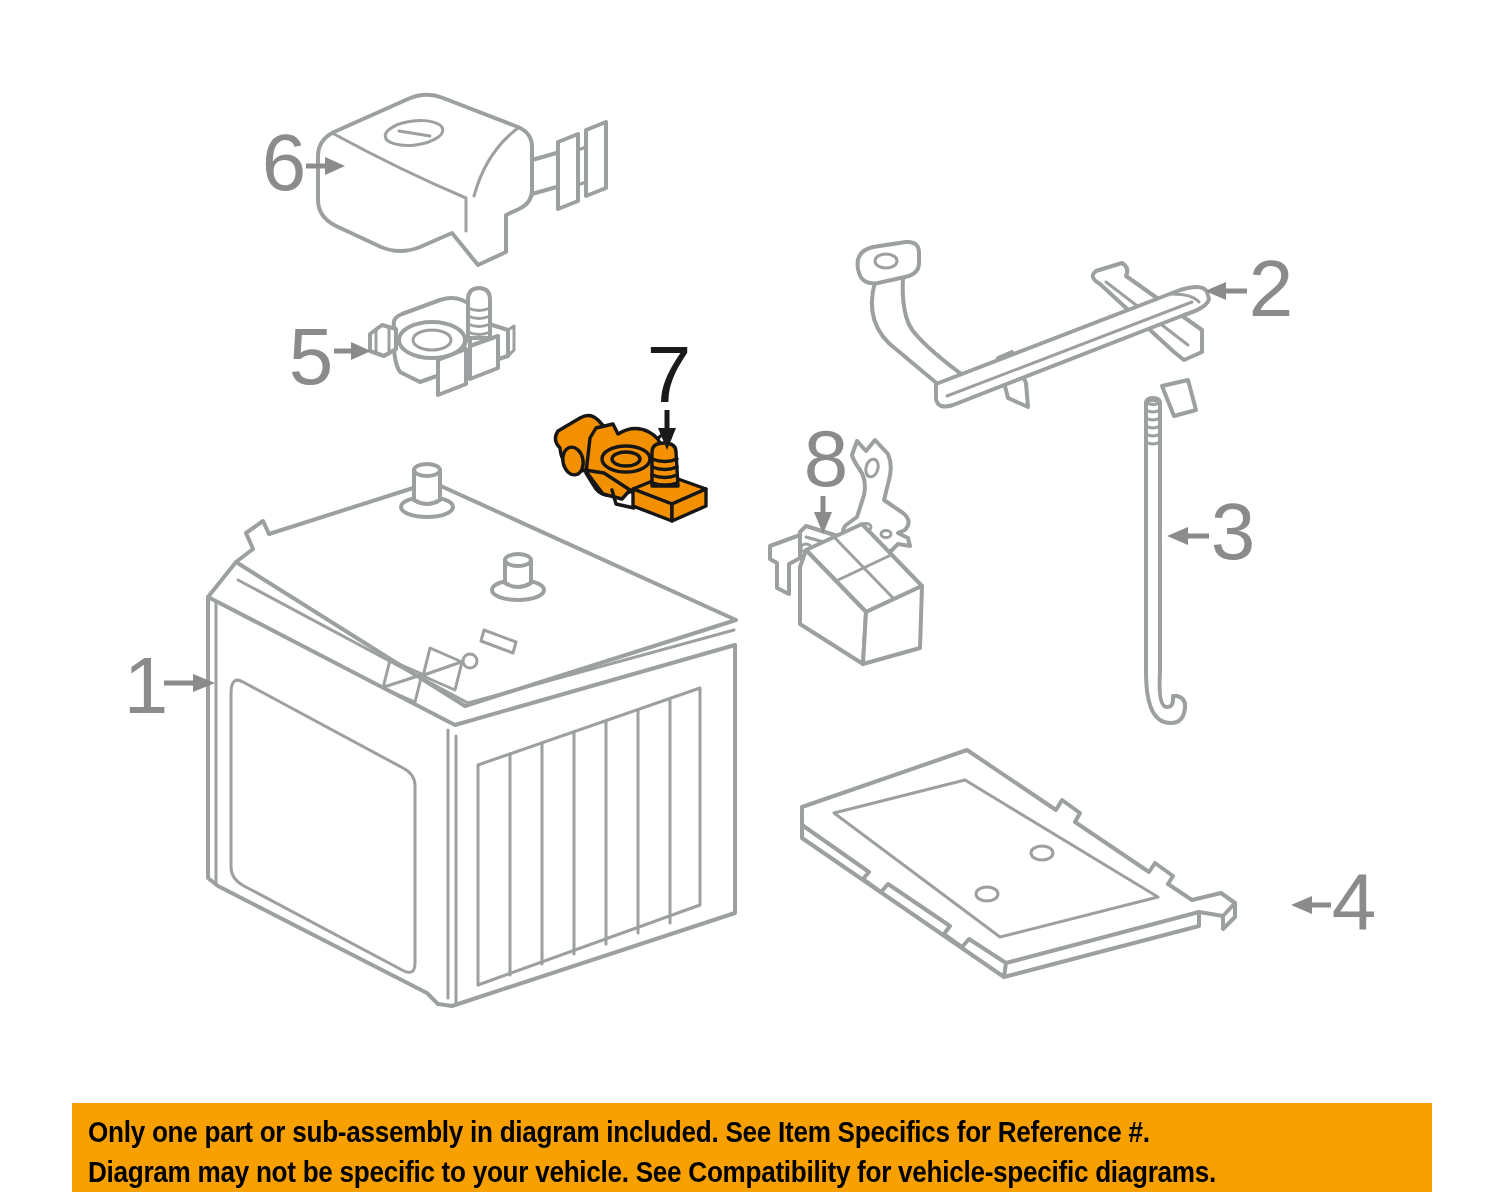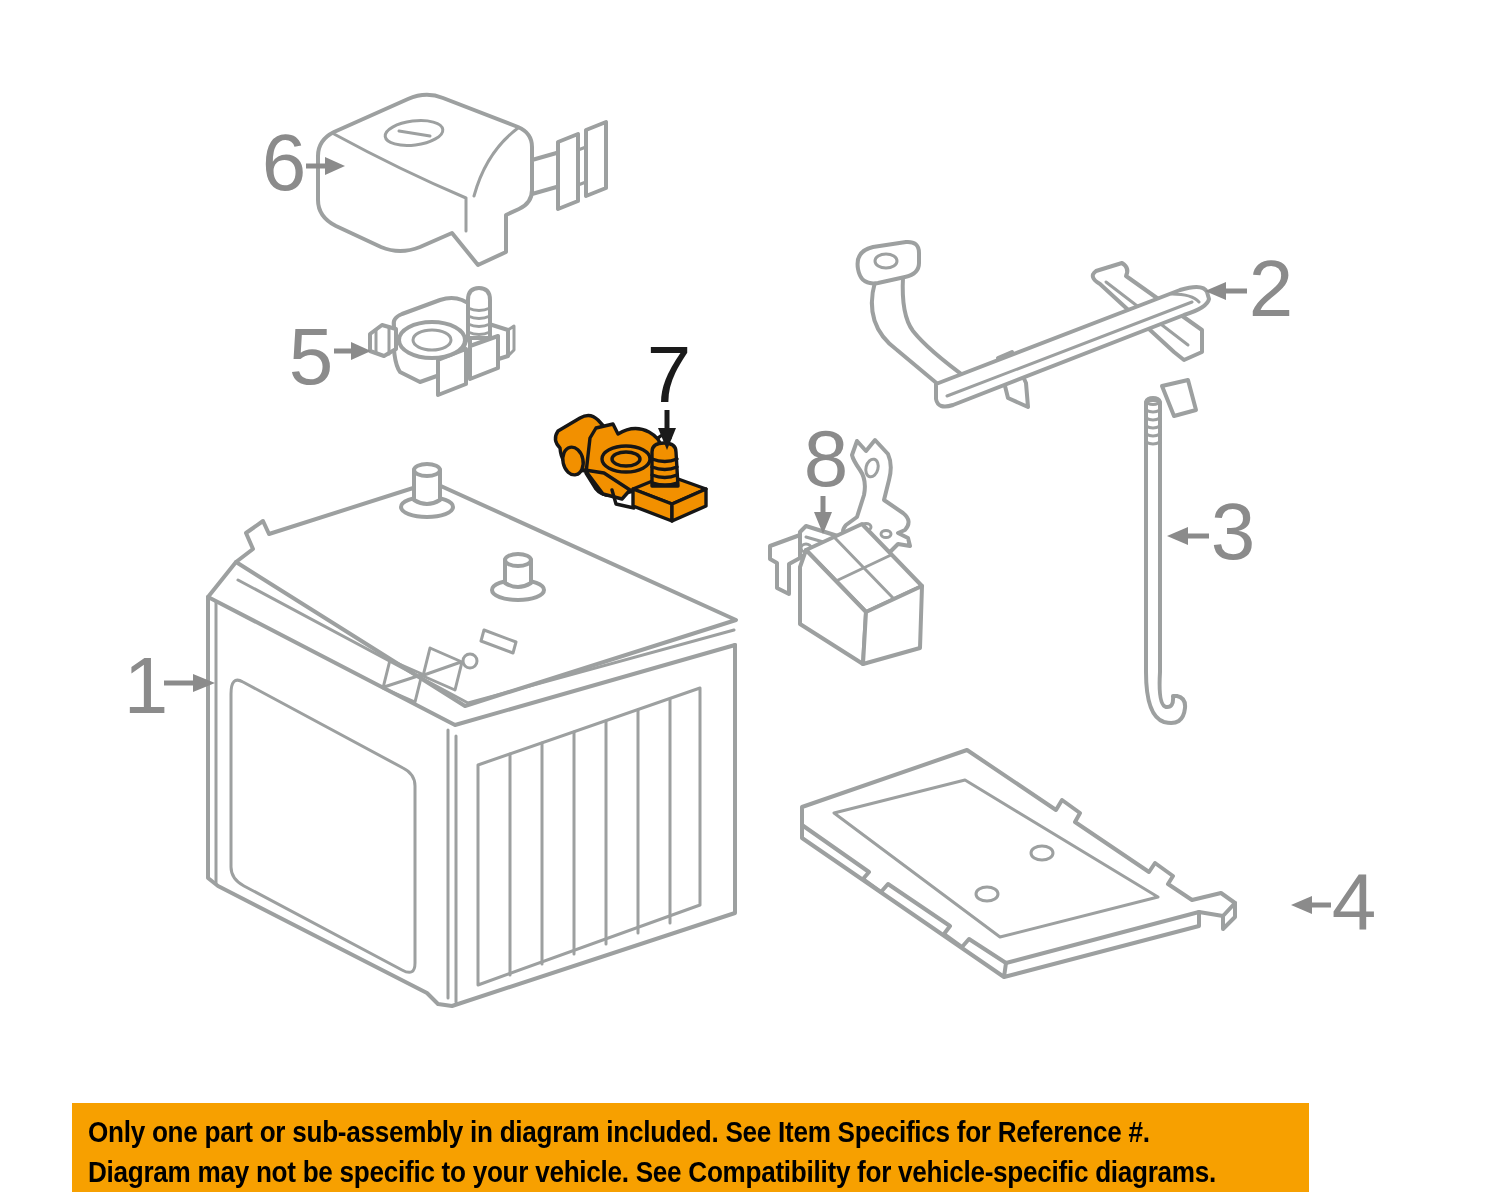"Only one part or sub-assembly" .banner { width: 1237px -> 1360px }
